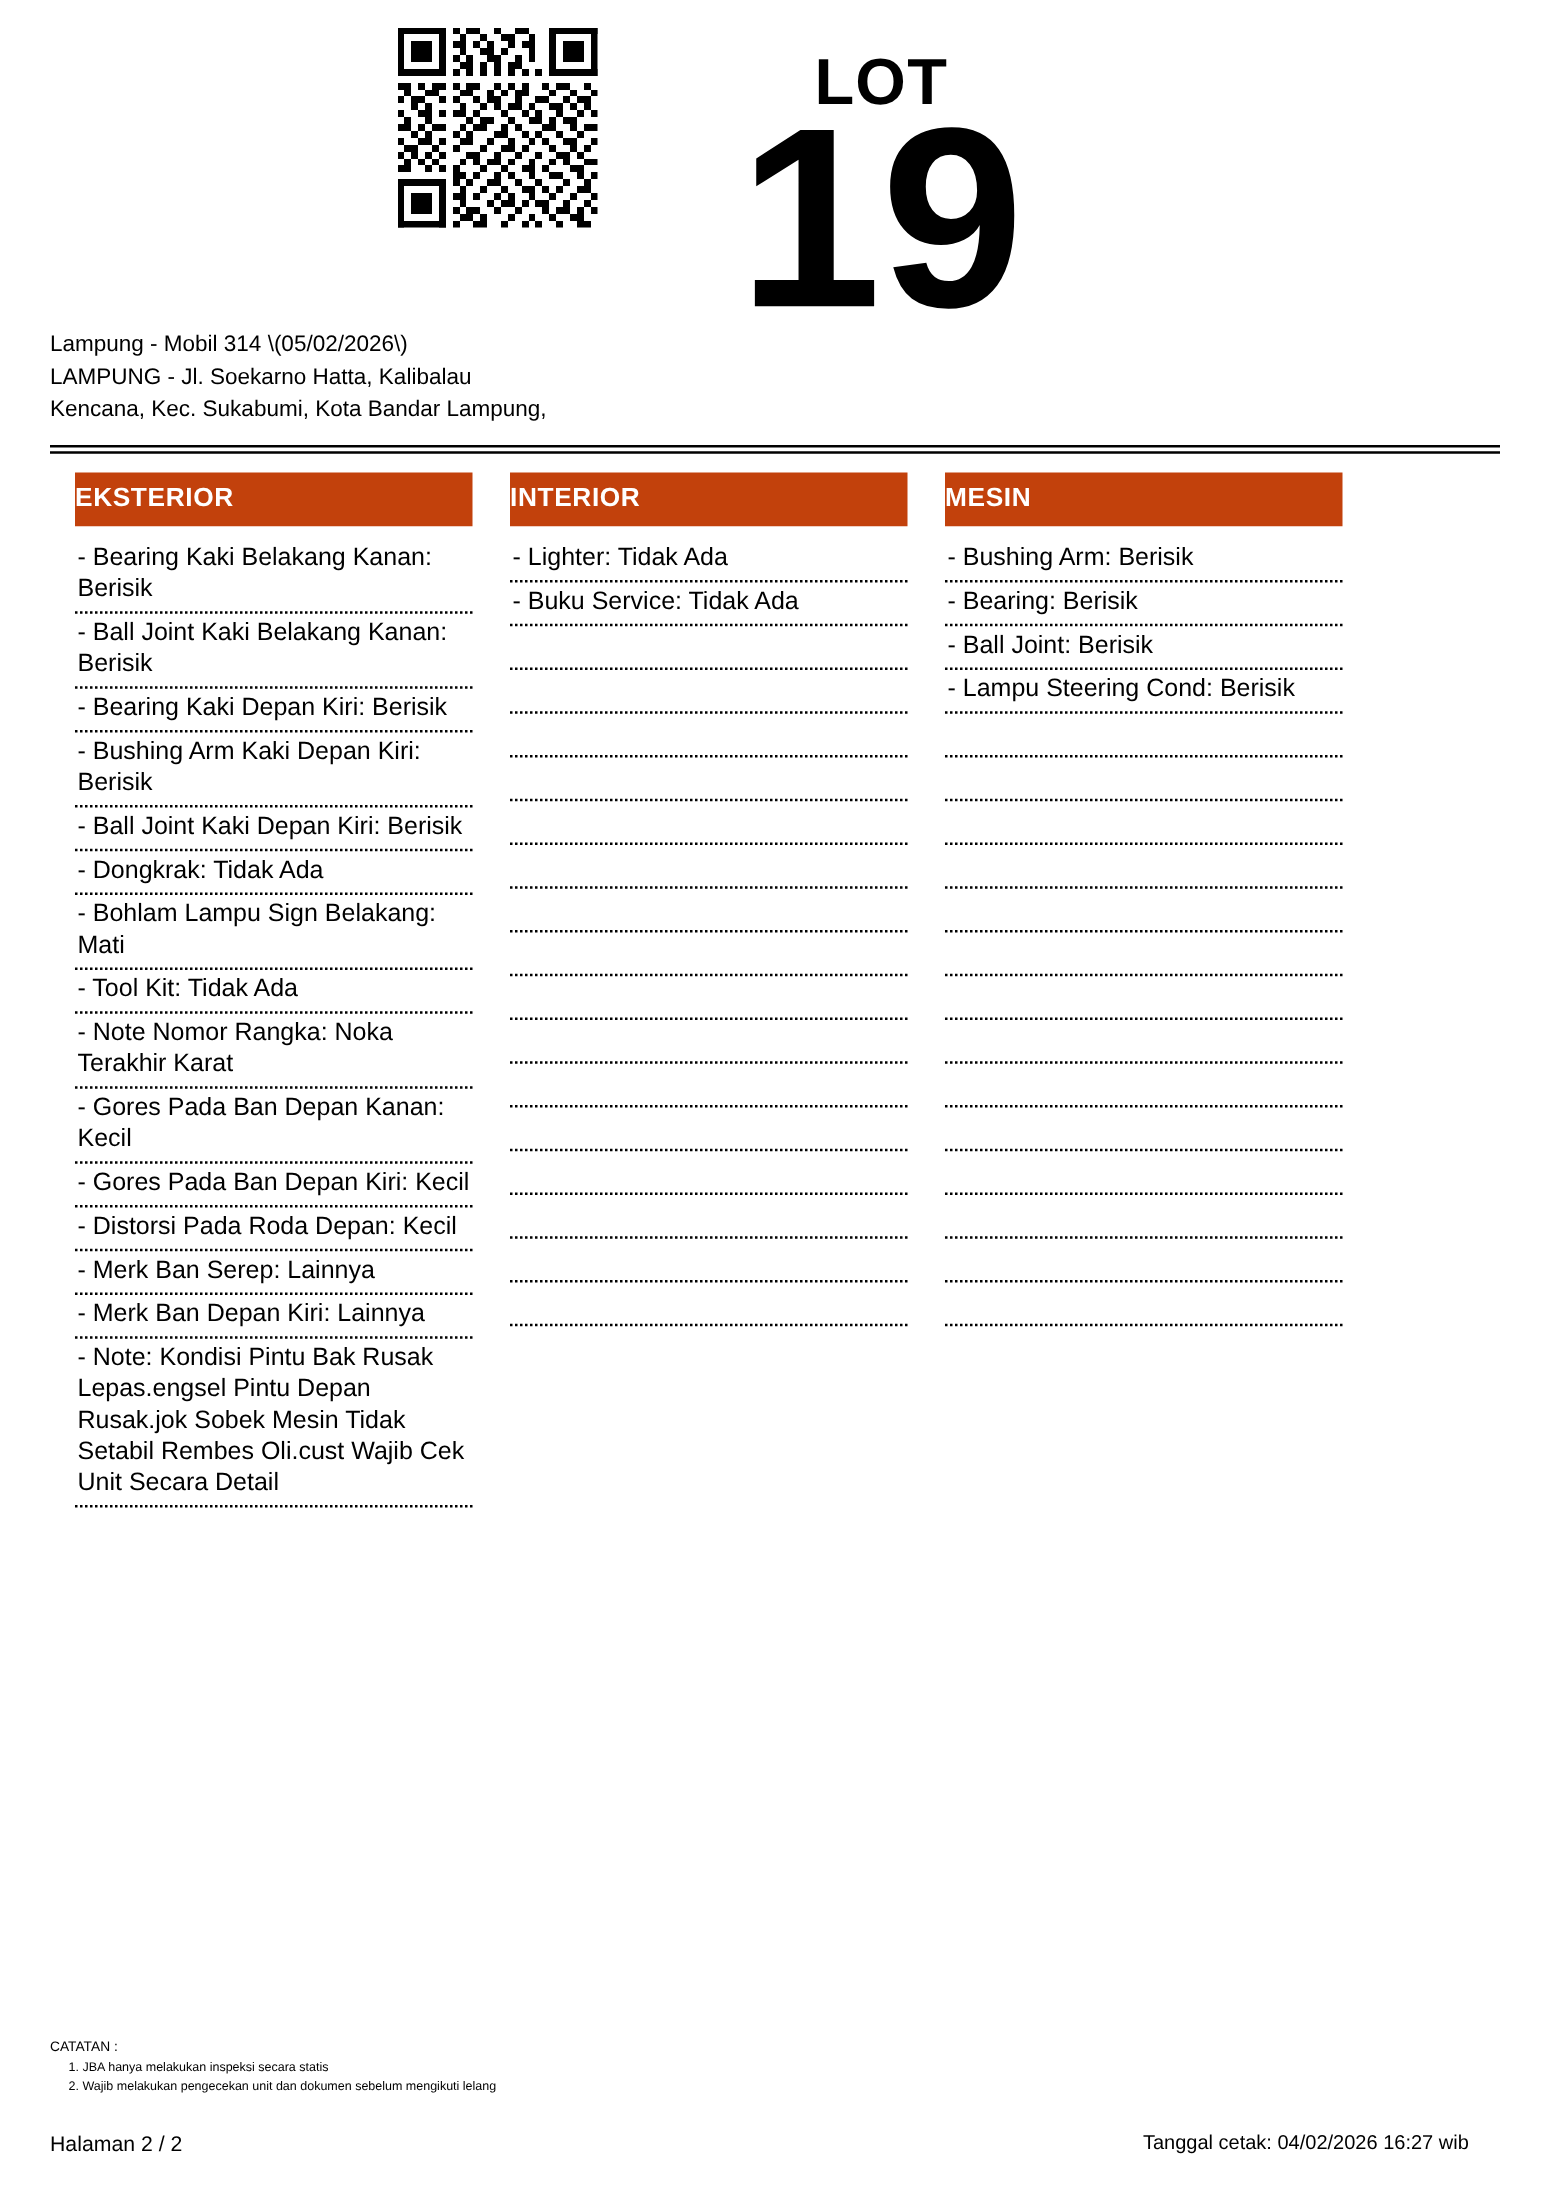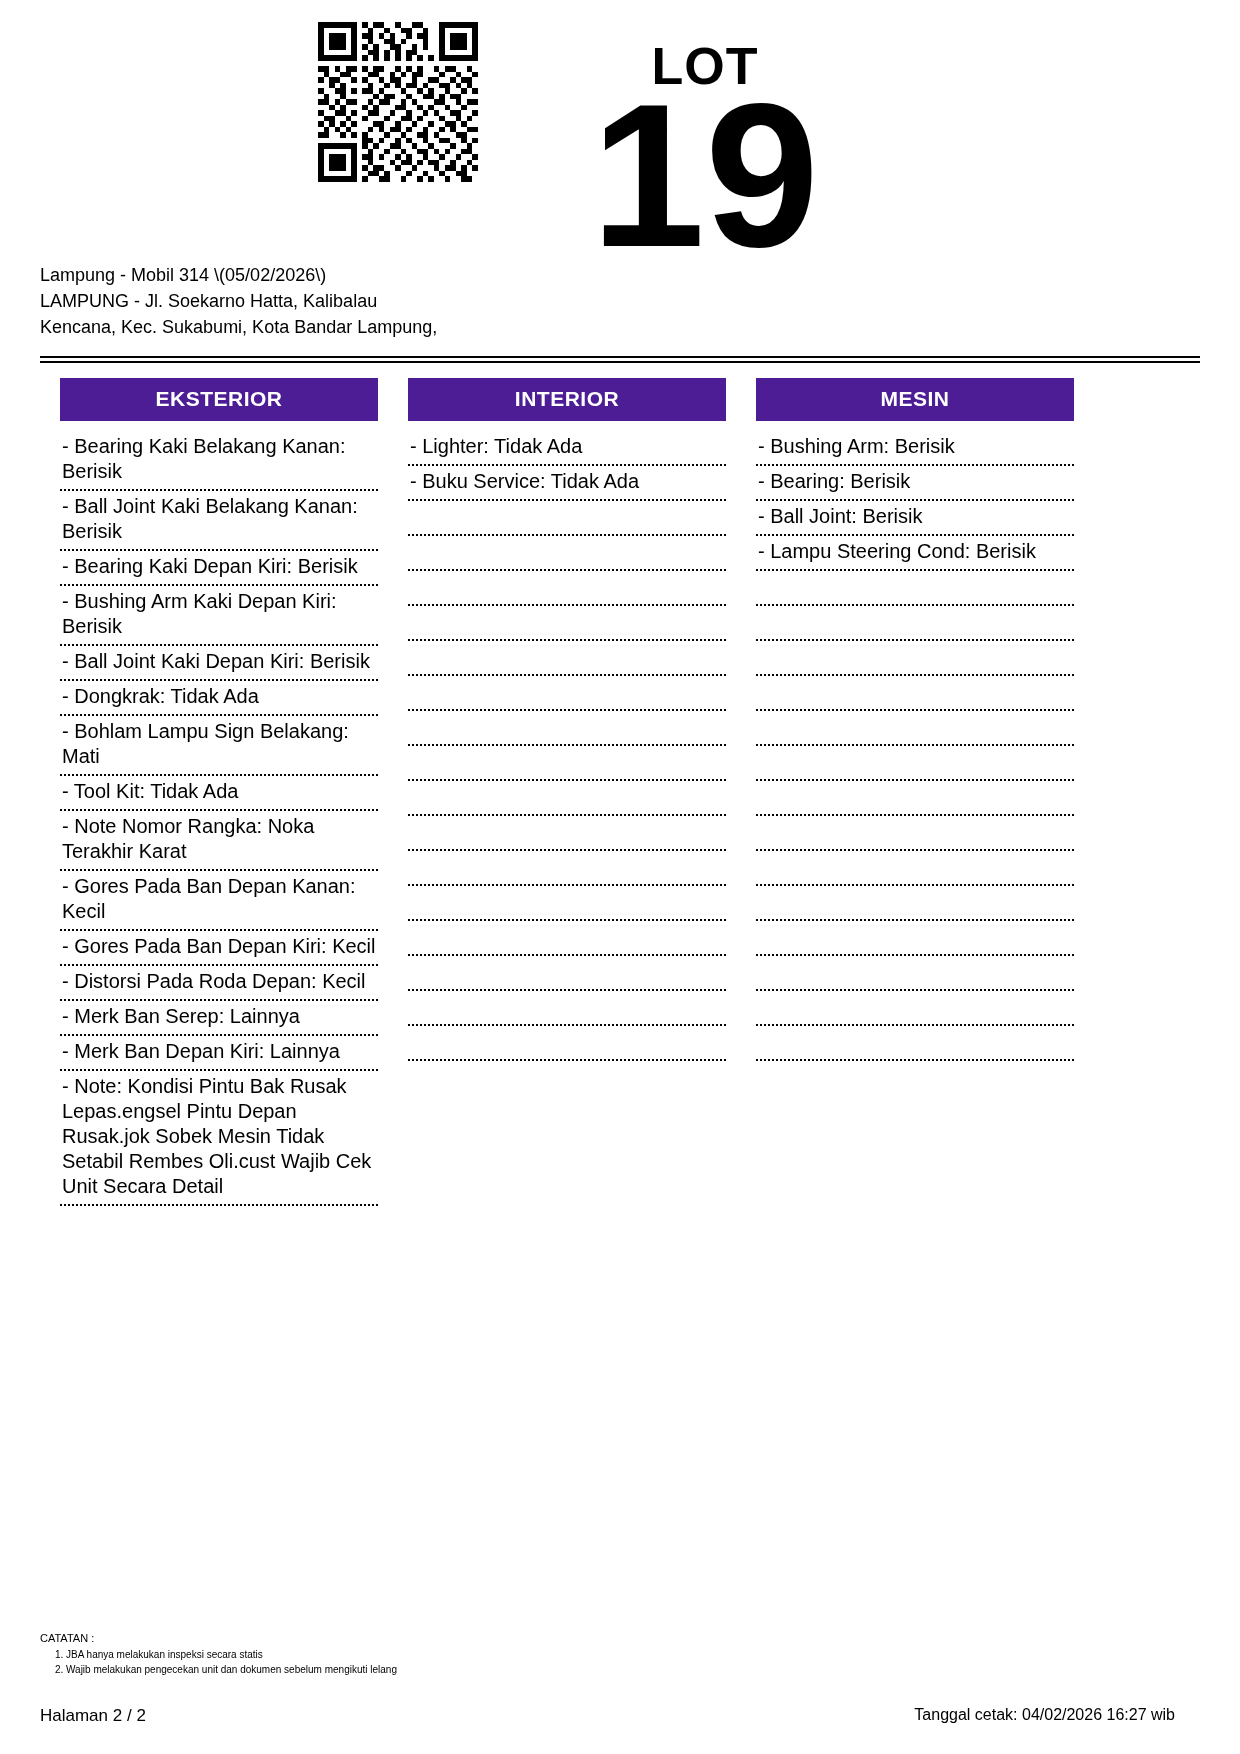"EKSTERIOR" .col-head { background: #4c1d95 -> #c2410c; text-align: center -> left }
